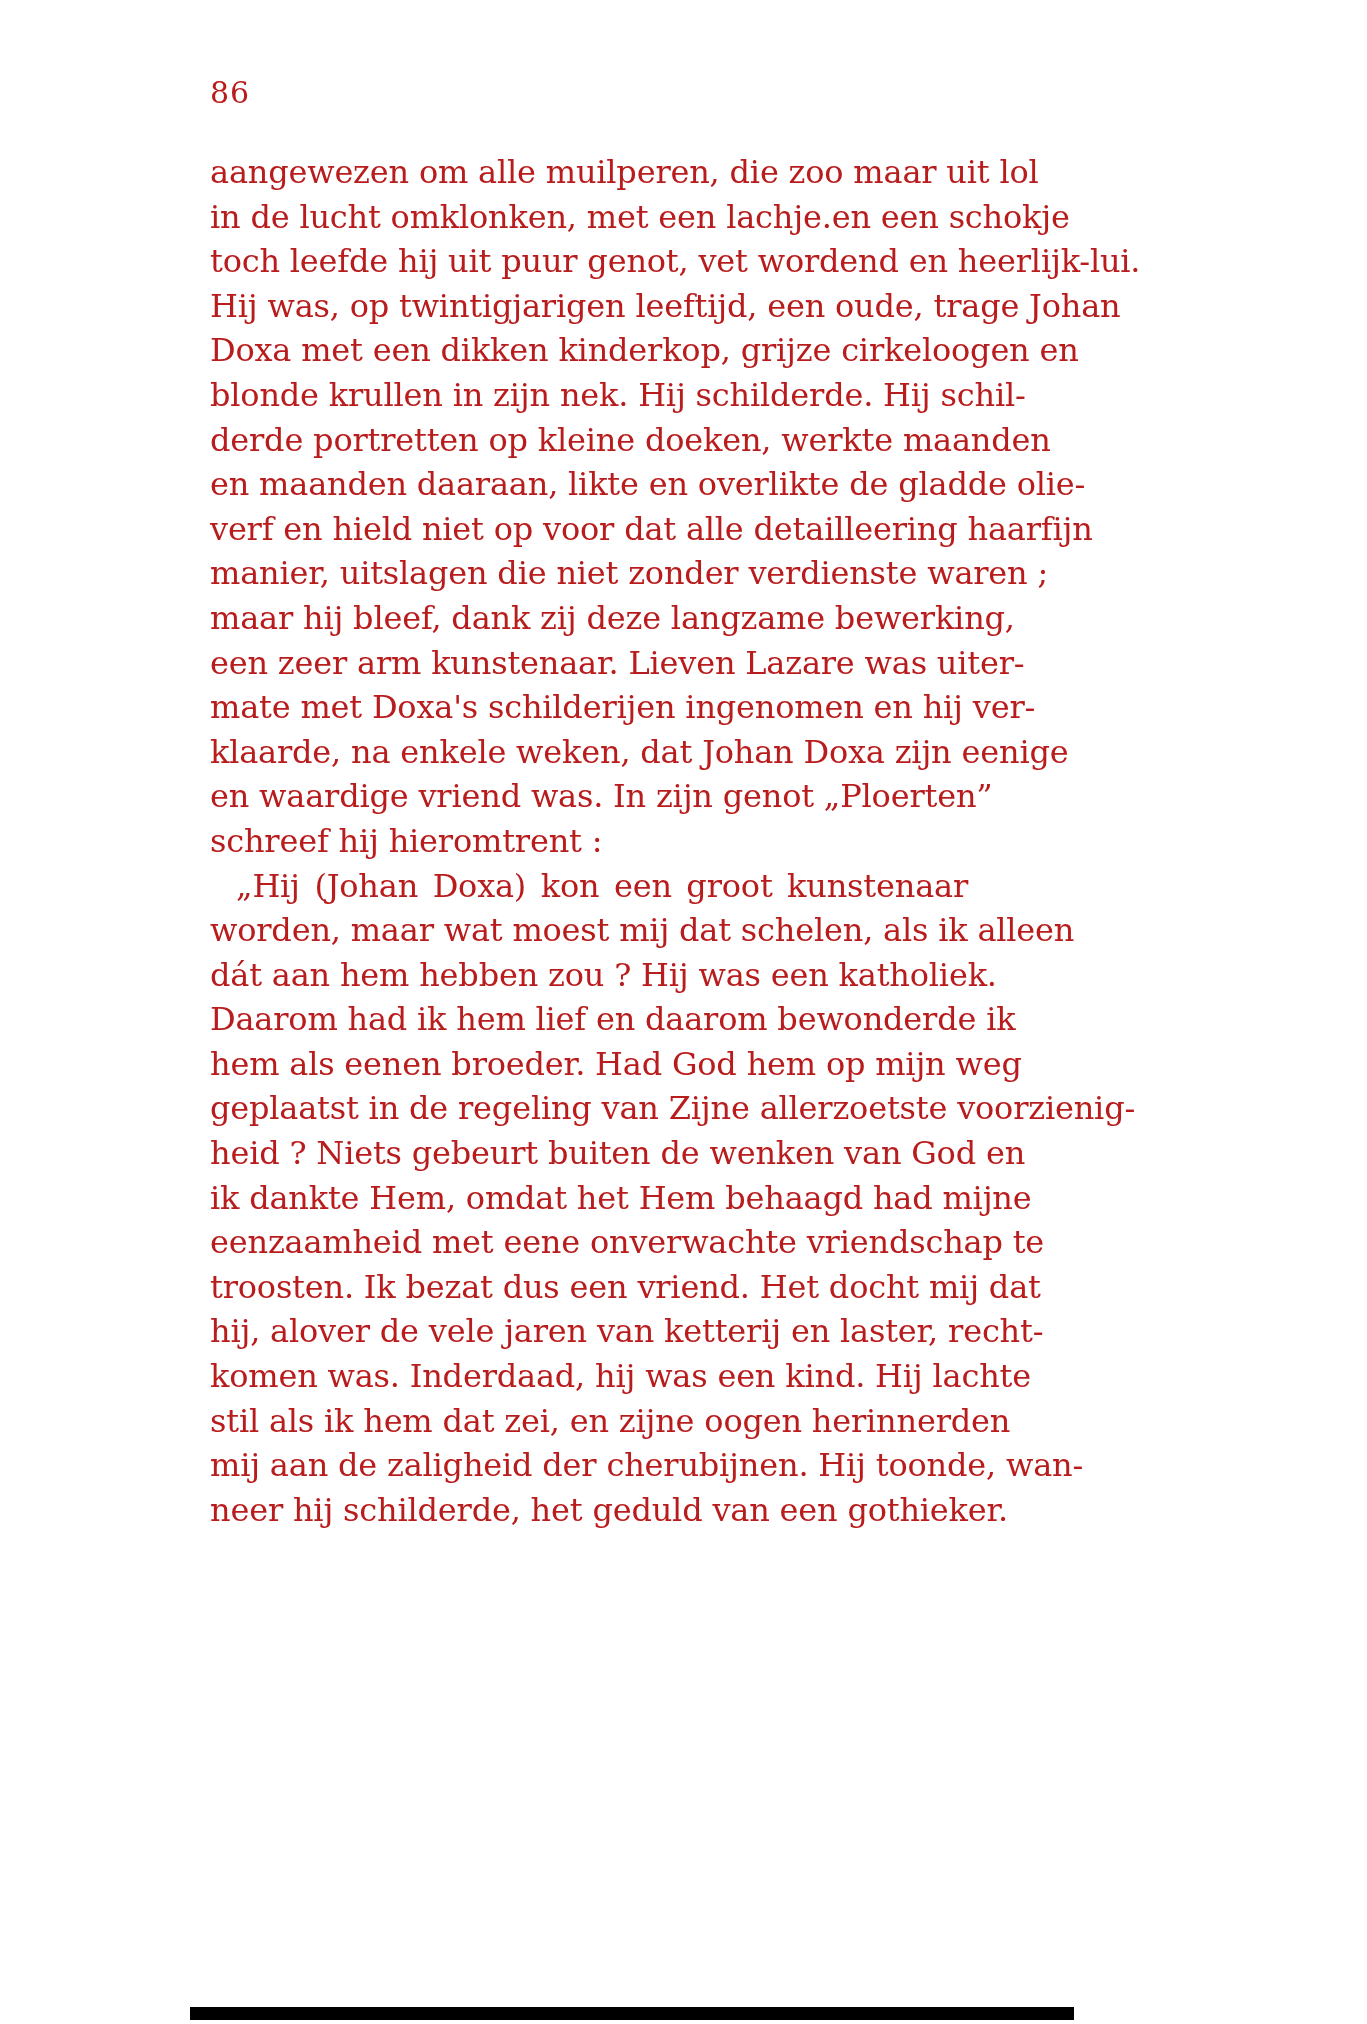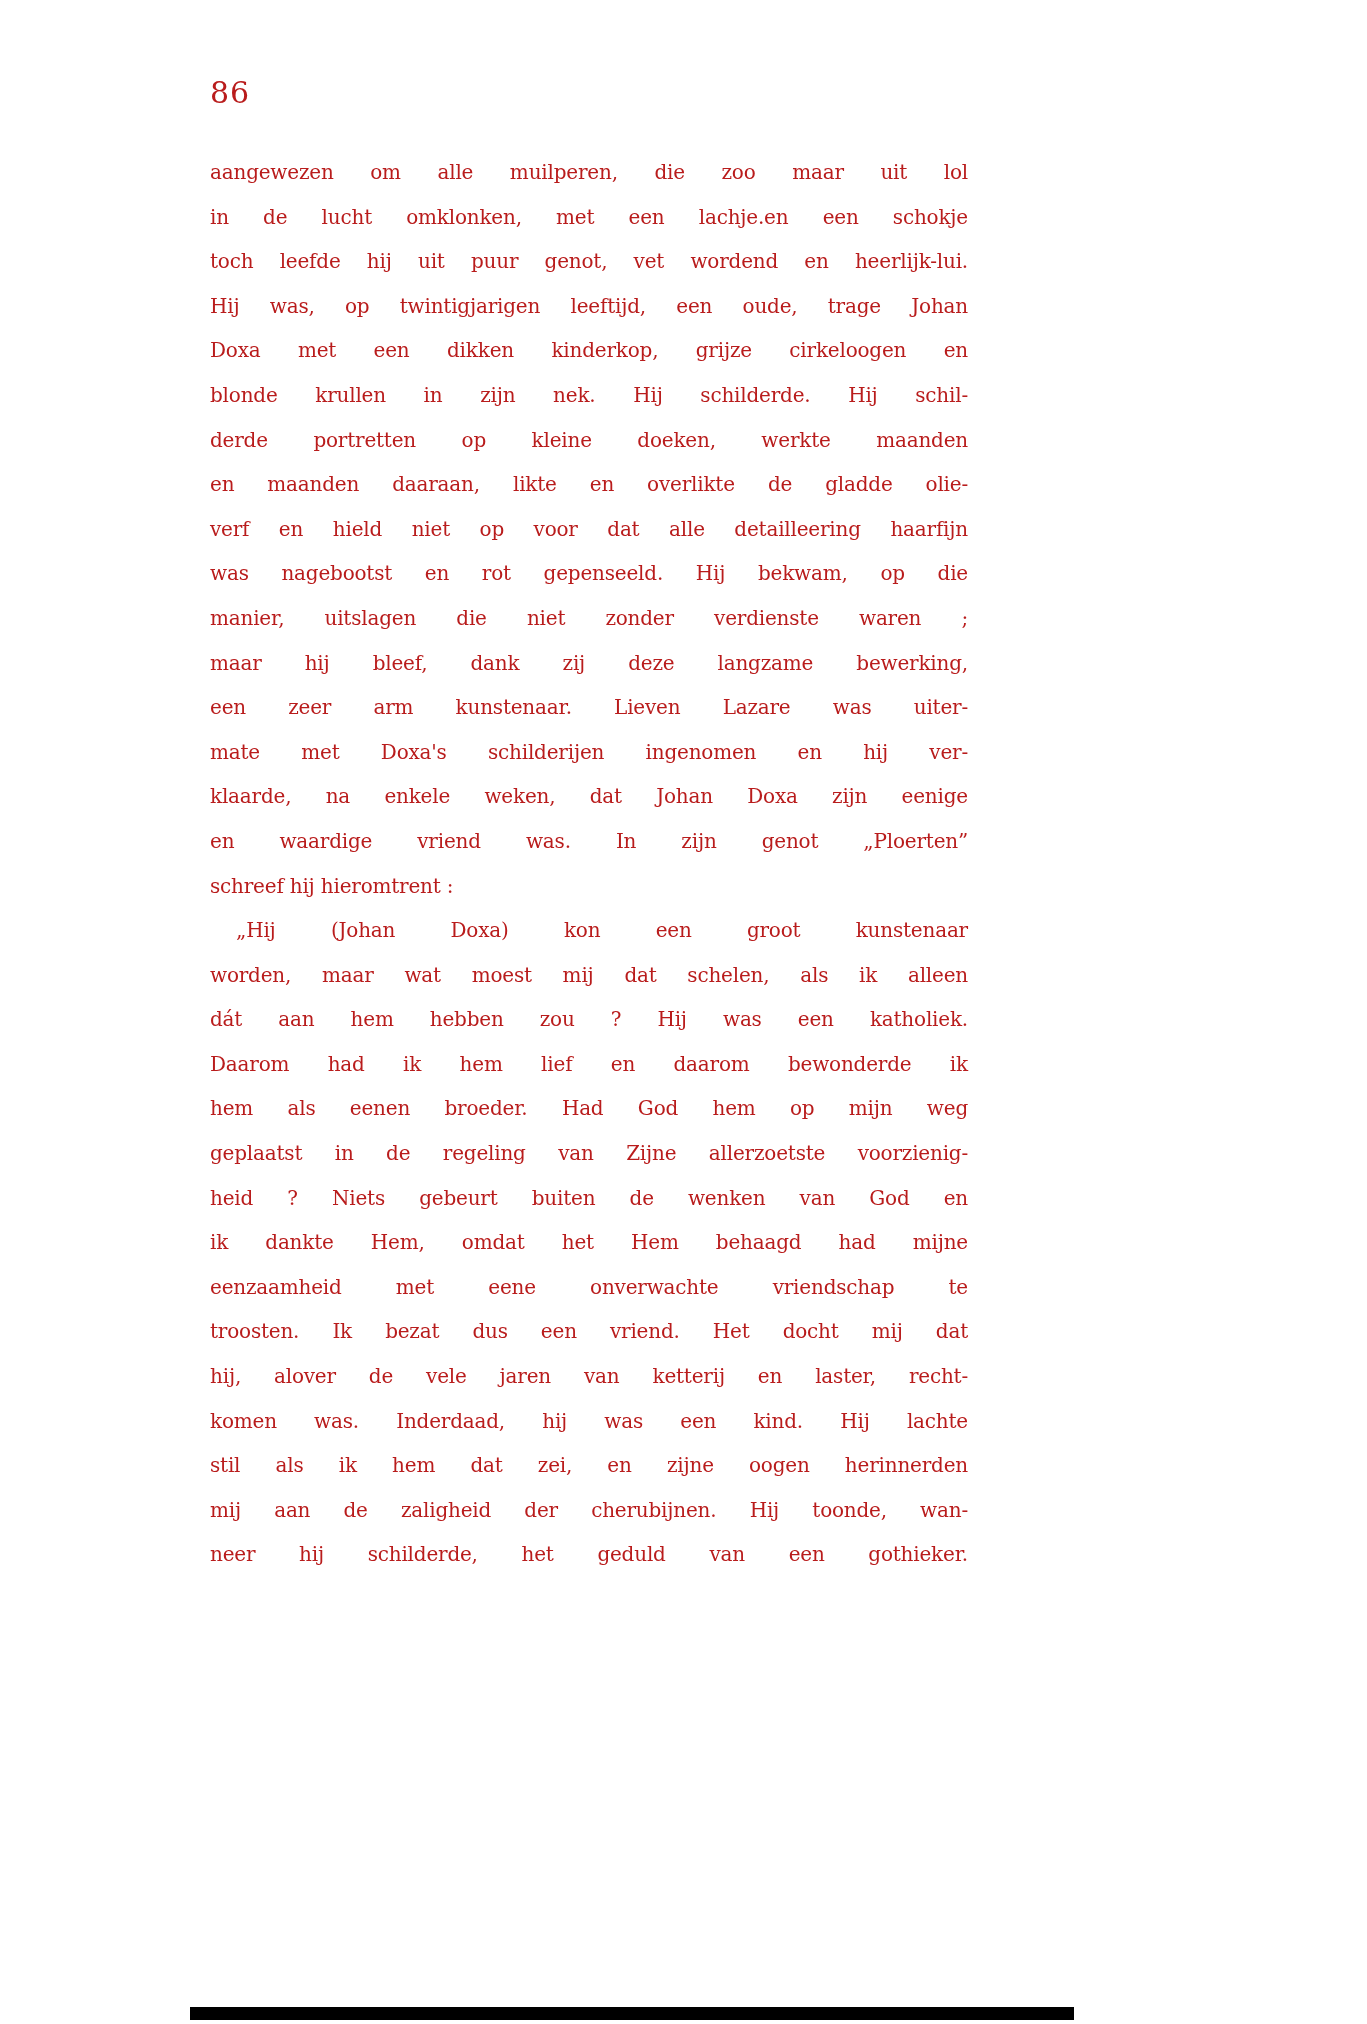"aangewezen om alle muilperen, die" .text-block { font-size: 20px -> 32px }
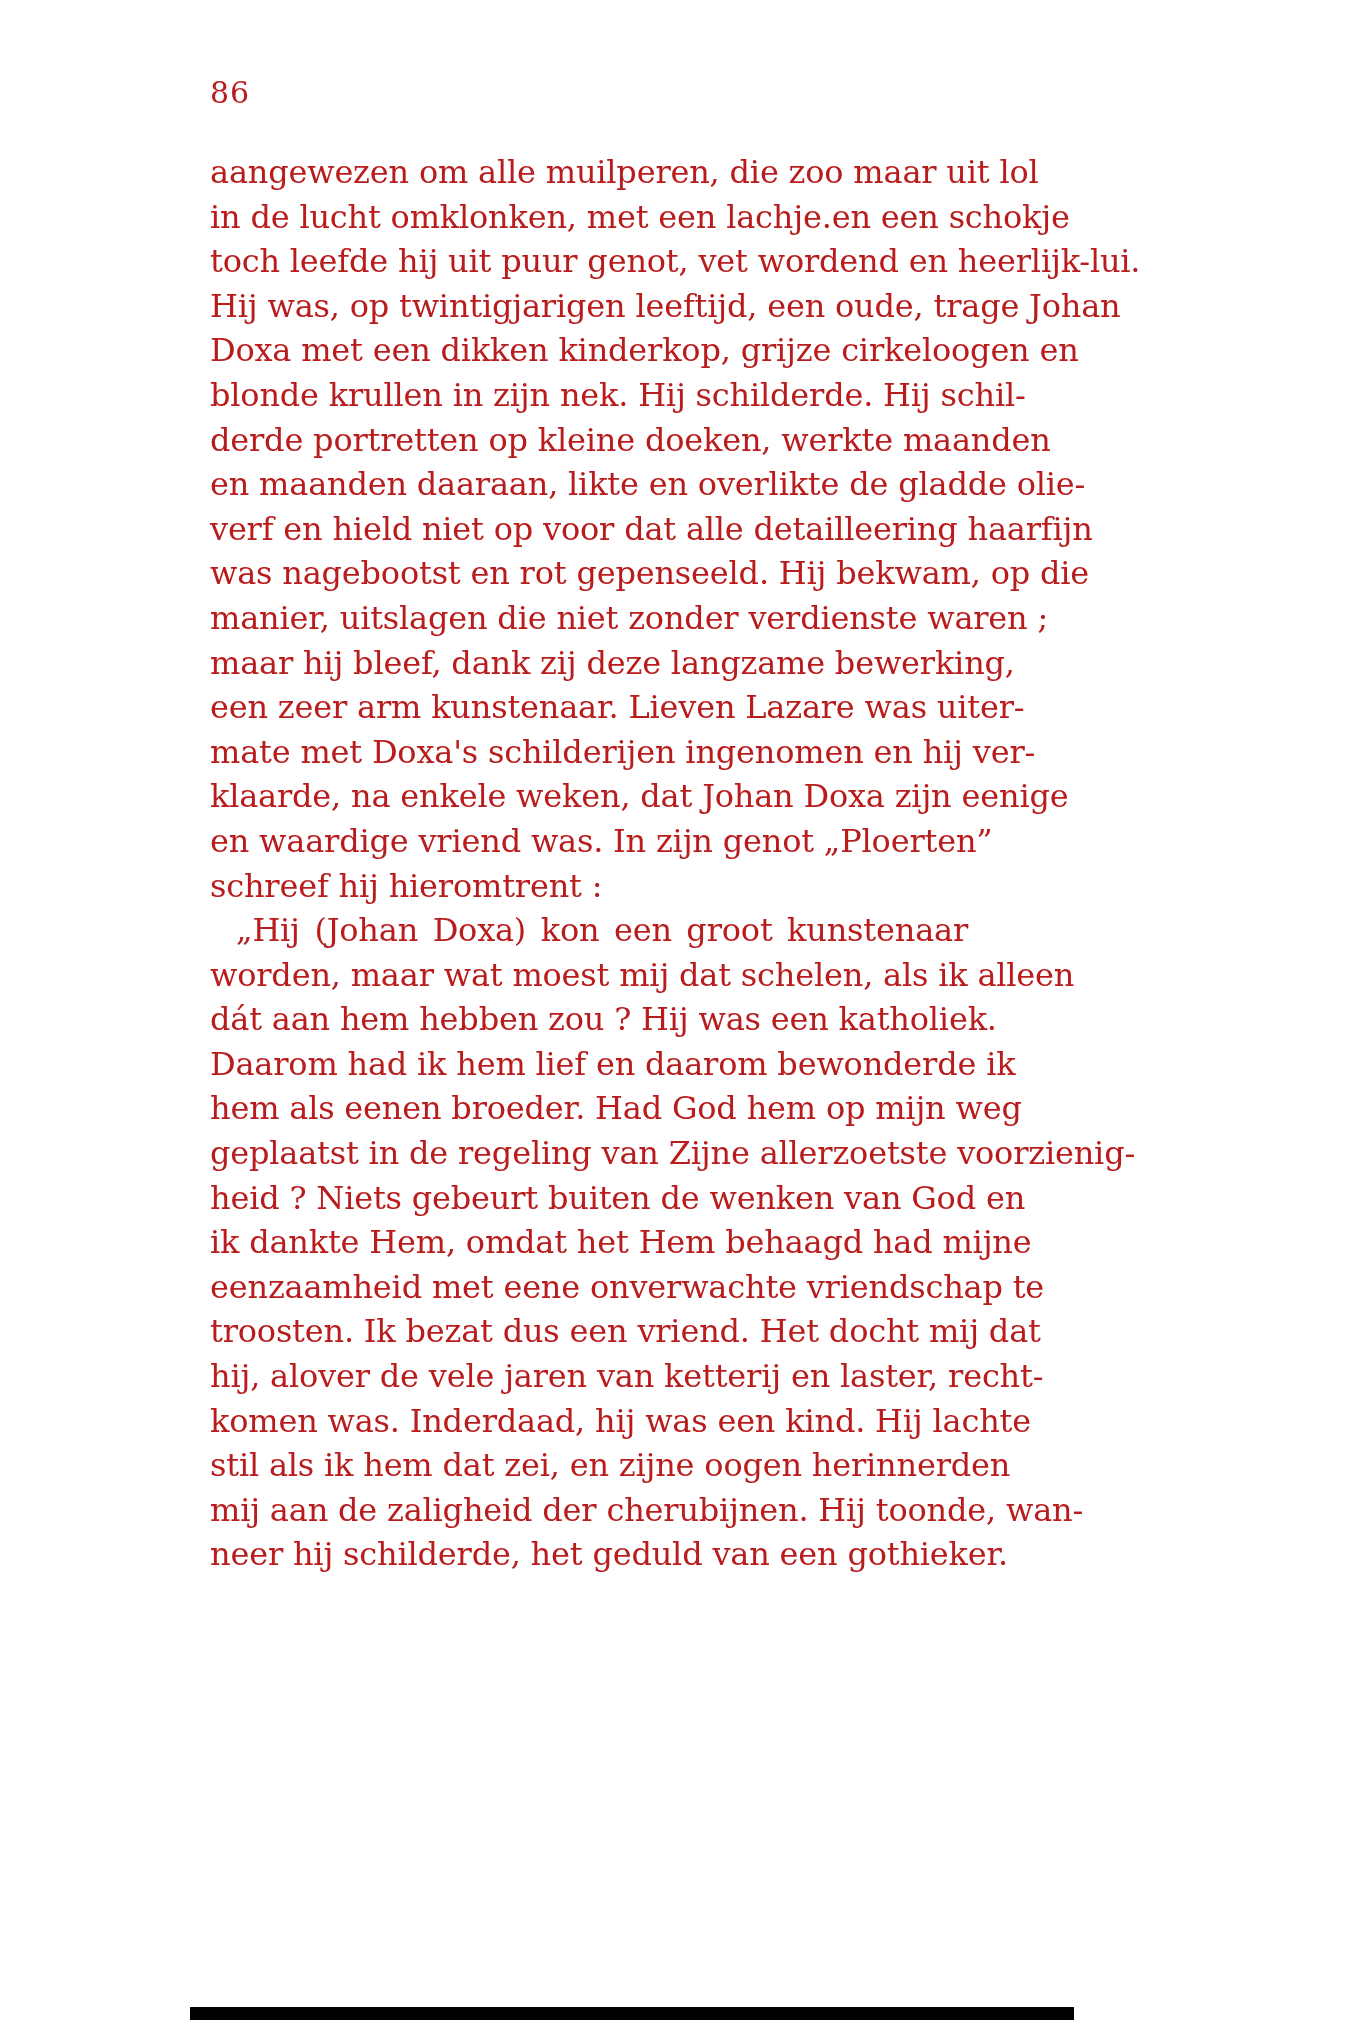"was nagebootst en rot gepenseeld." div.line { html: <div>was nagebootst en rot gepenseeld. Hij bekwam, op die</div> -> none }
